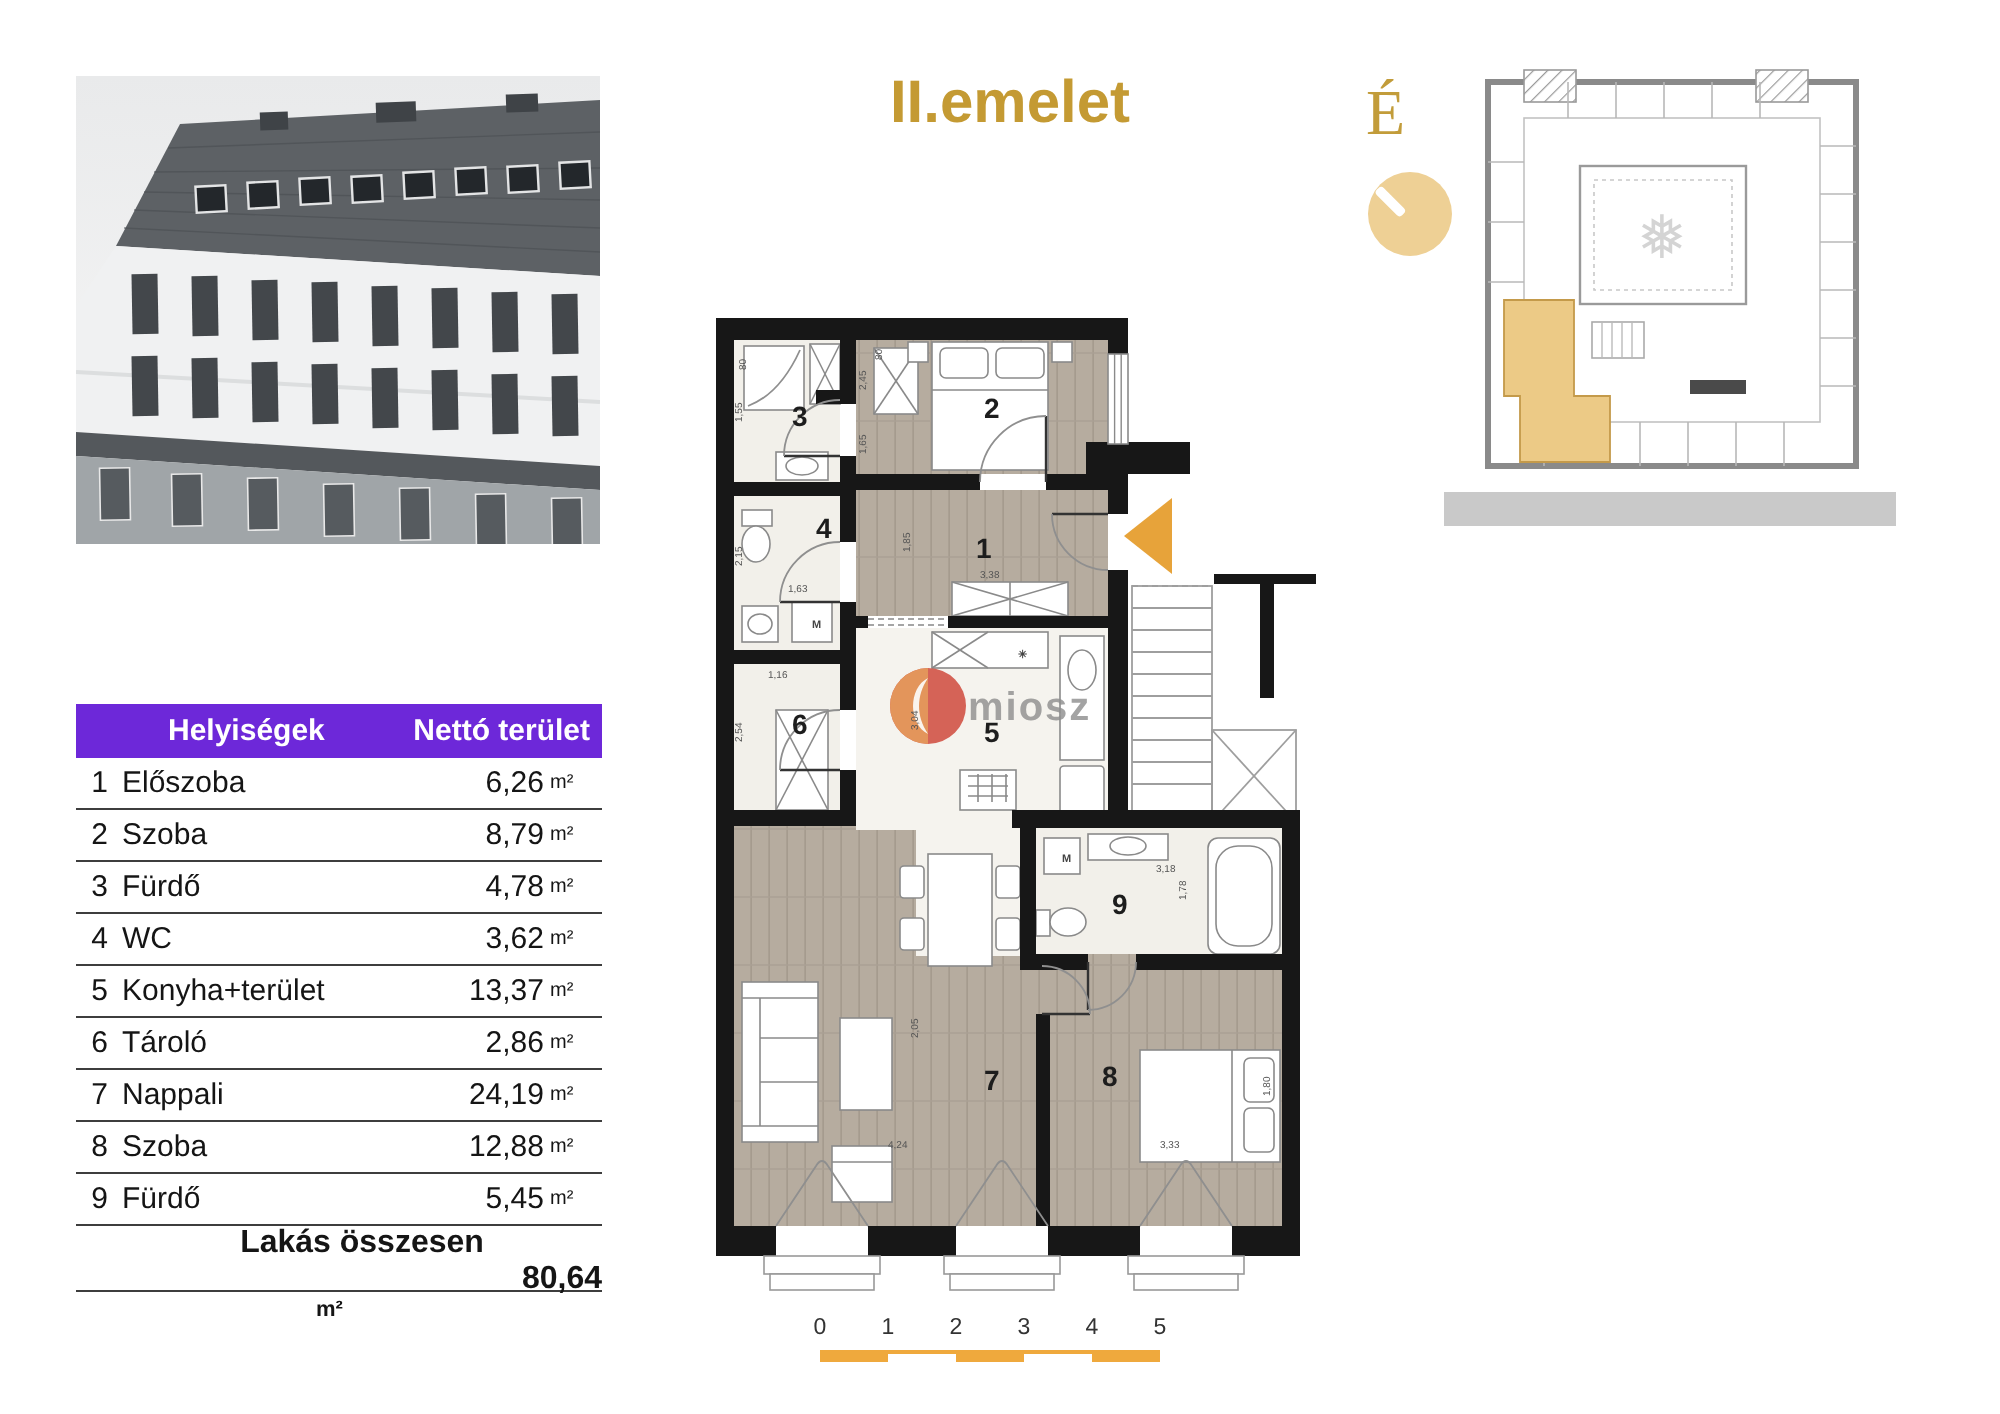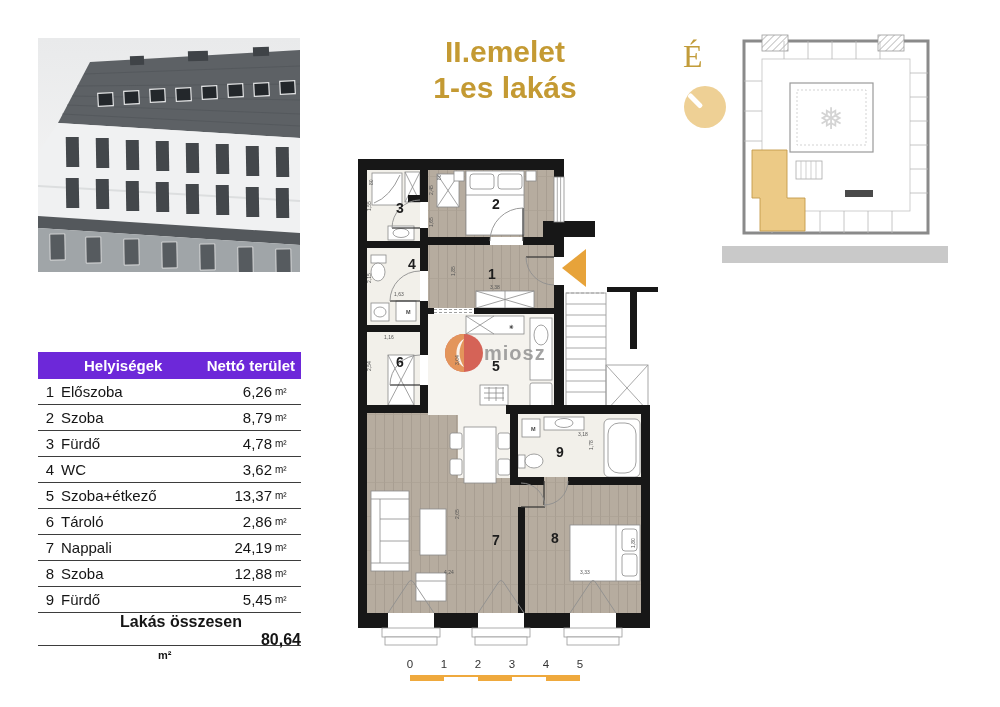"1-es lakás" div { html: <div>1-es lakás</div> -> none }
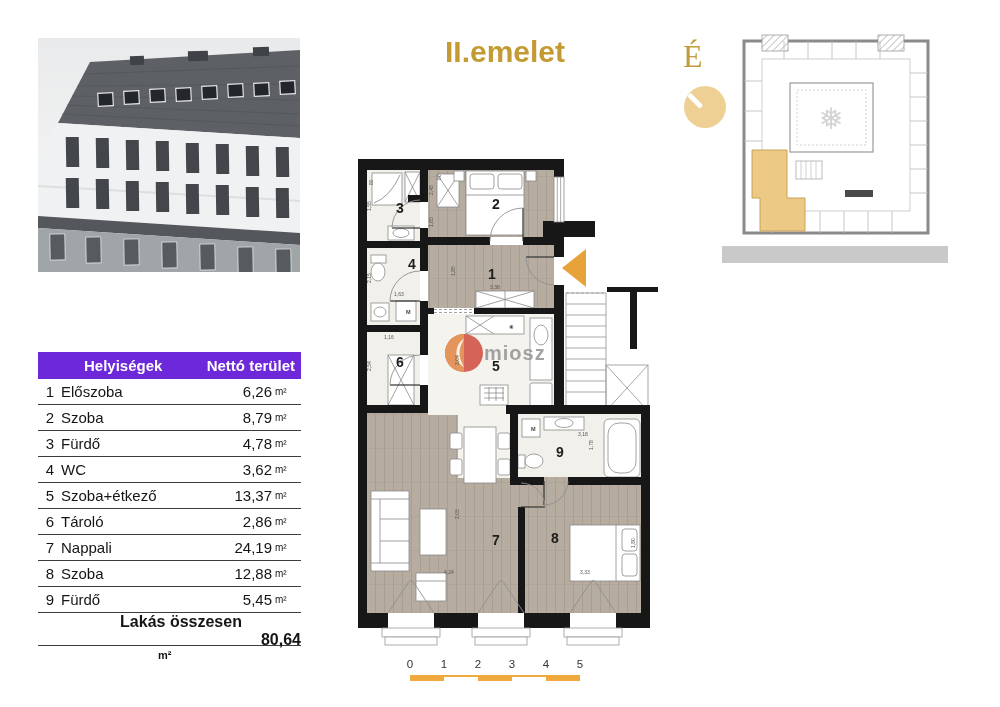"Szoba+étkező" span.nm { text: Szoba+étkező -> Konyha+terület }
